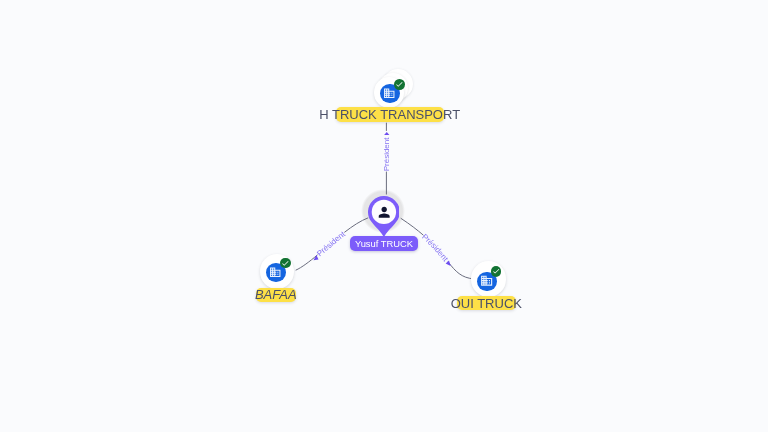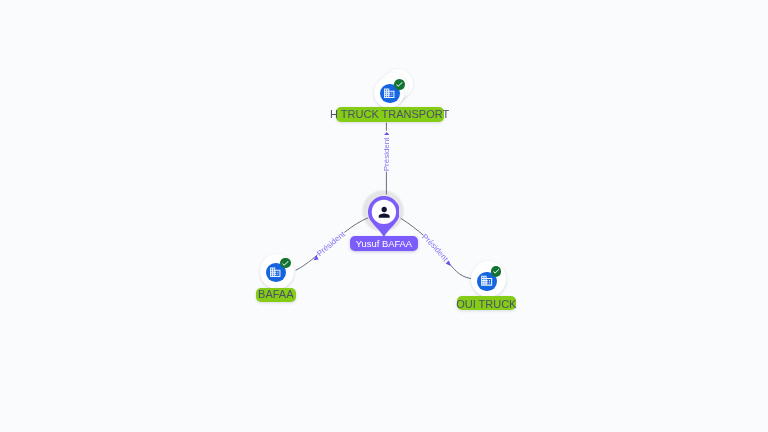"H TRUCK TRANSPORT" .nlabel { background: #84cc16 -> #fde047; font-size: 11px -> 13px }
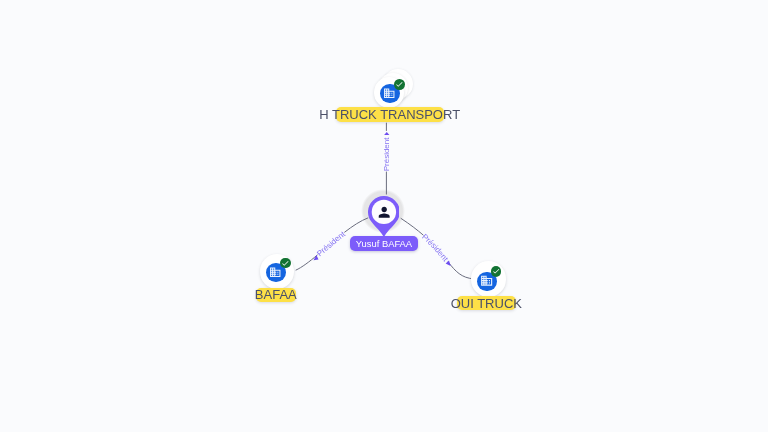"Yusuf BAFAA" span { text: BAFAA -> TRUCK }
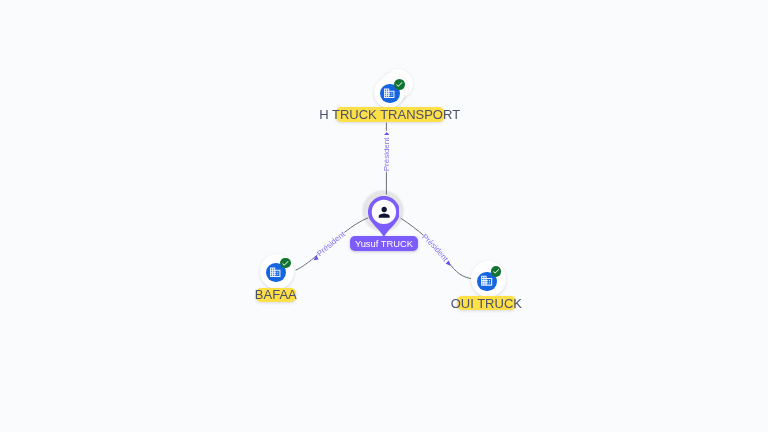"BAFAA" div.nlabel { font-style: none -> italic }
